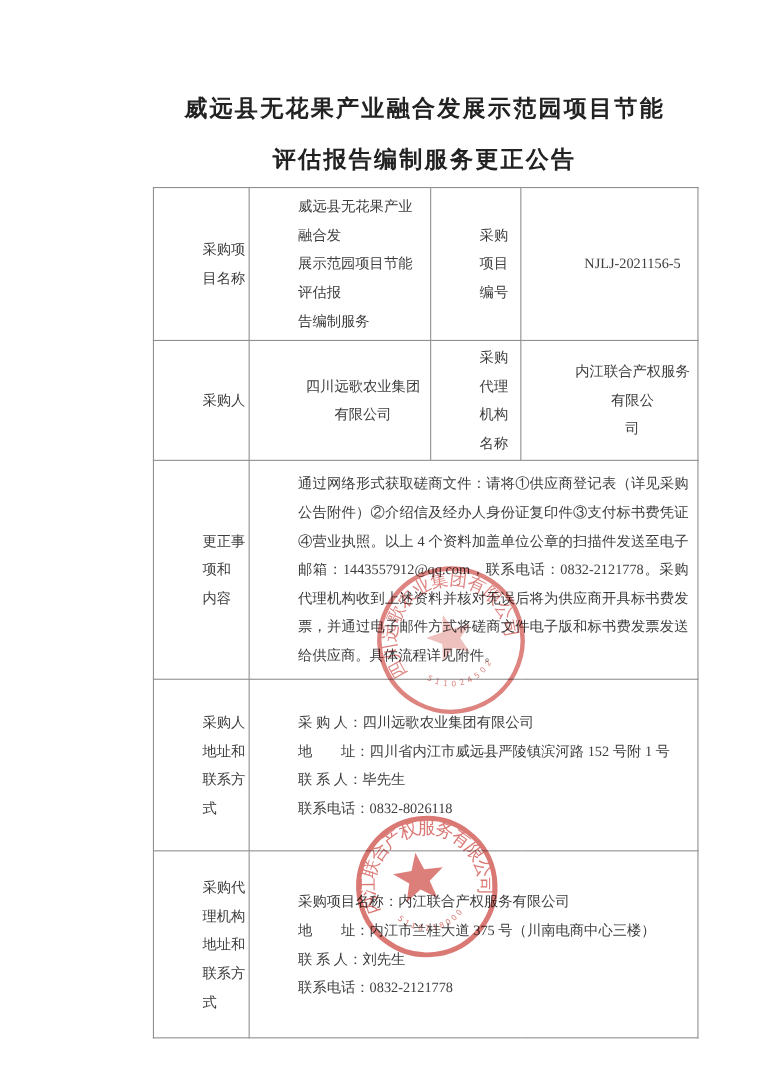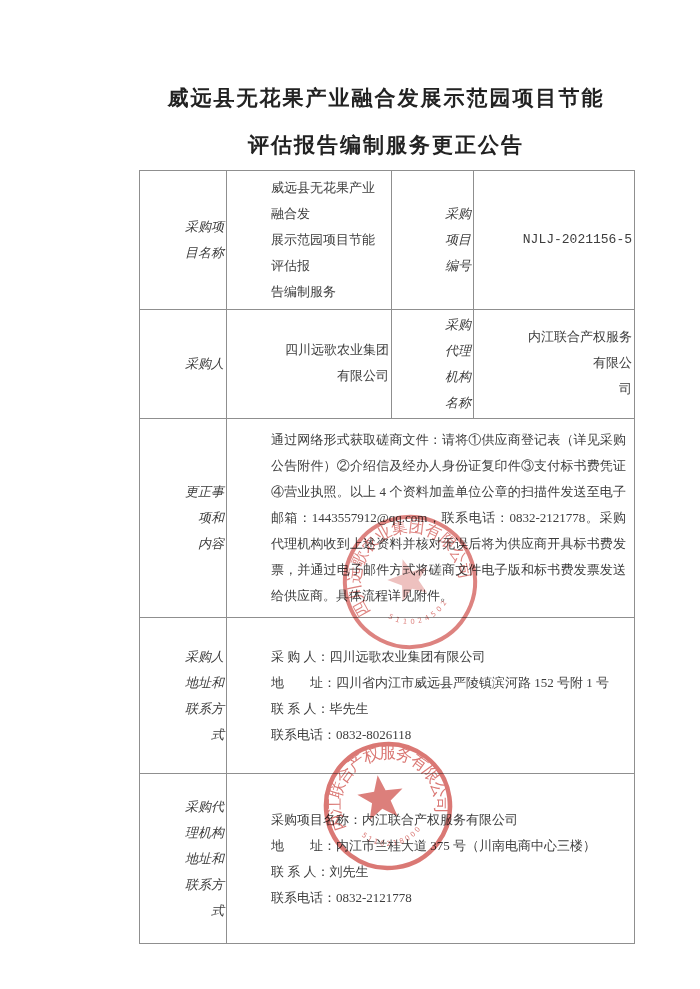"采购项目编号" td.lab { font-style: italic -> none; text-align: right -> left }
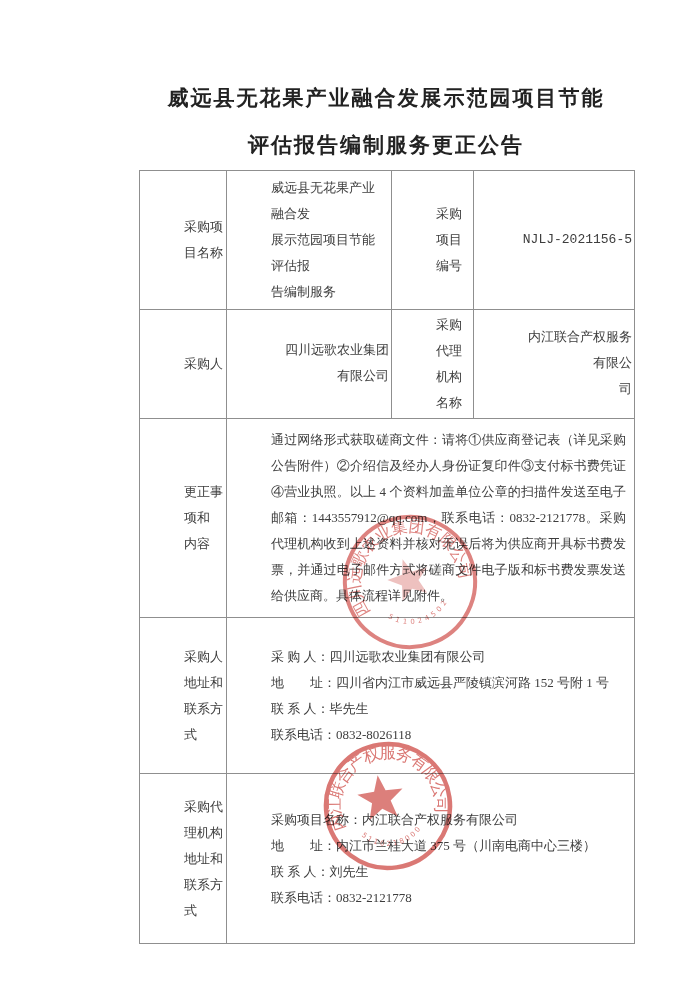"NJLJ-2021156-5" td.val-center { font-family: Liberation Mono, monospace -> none; text-align: right -> center }
